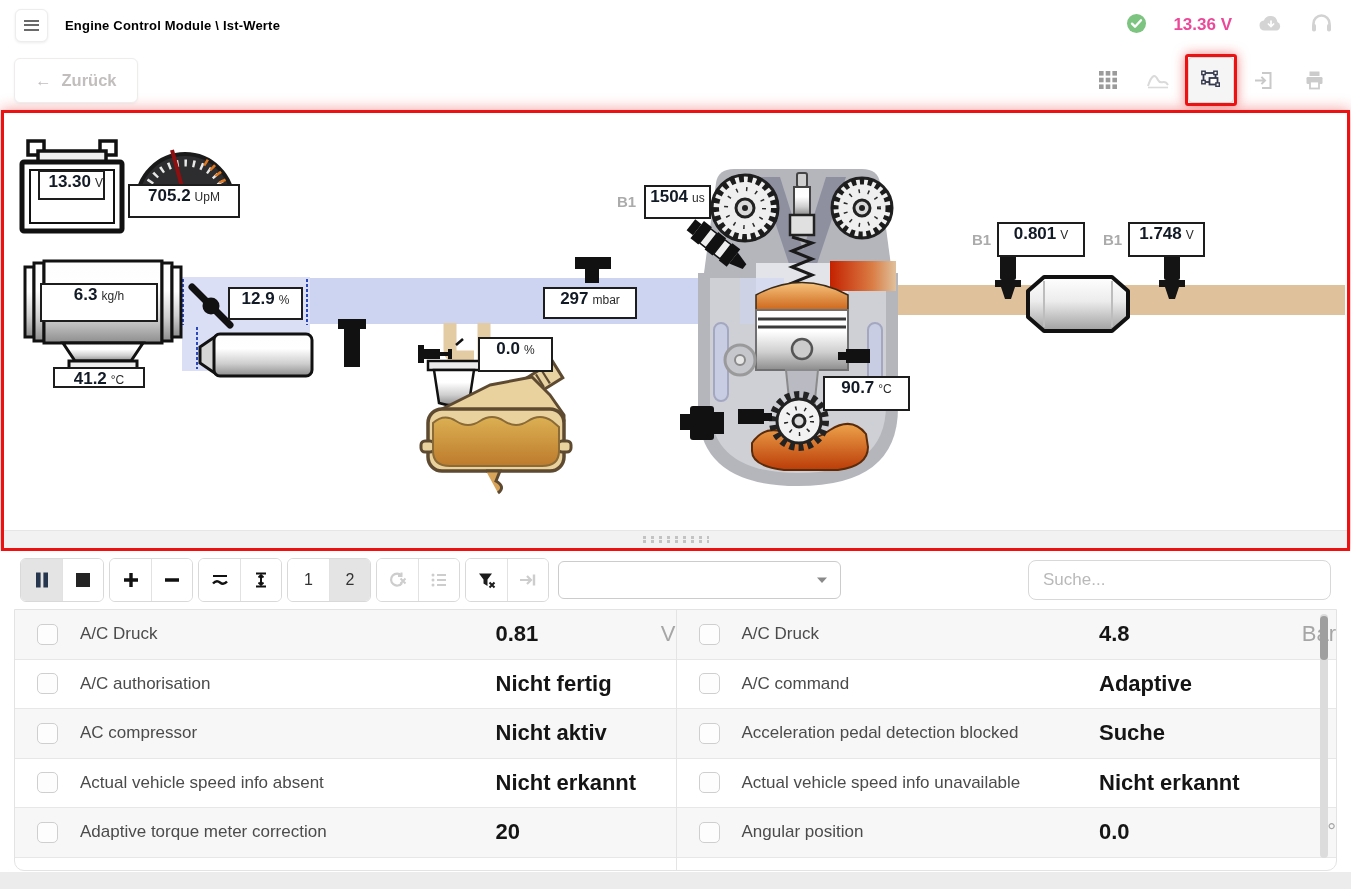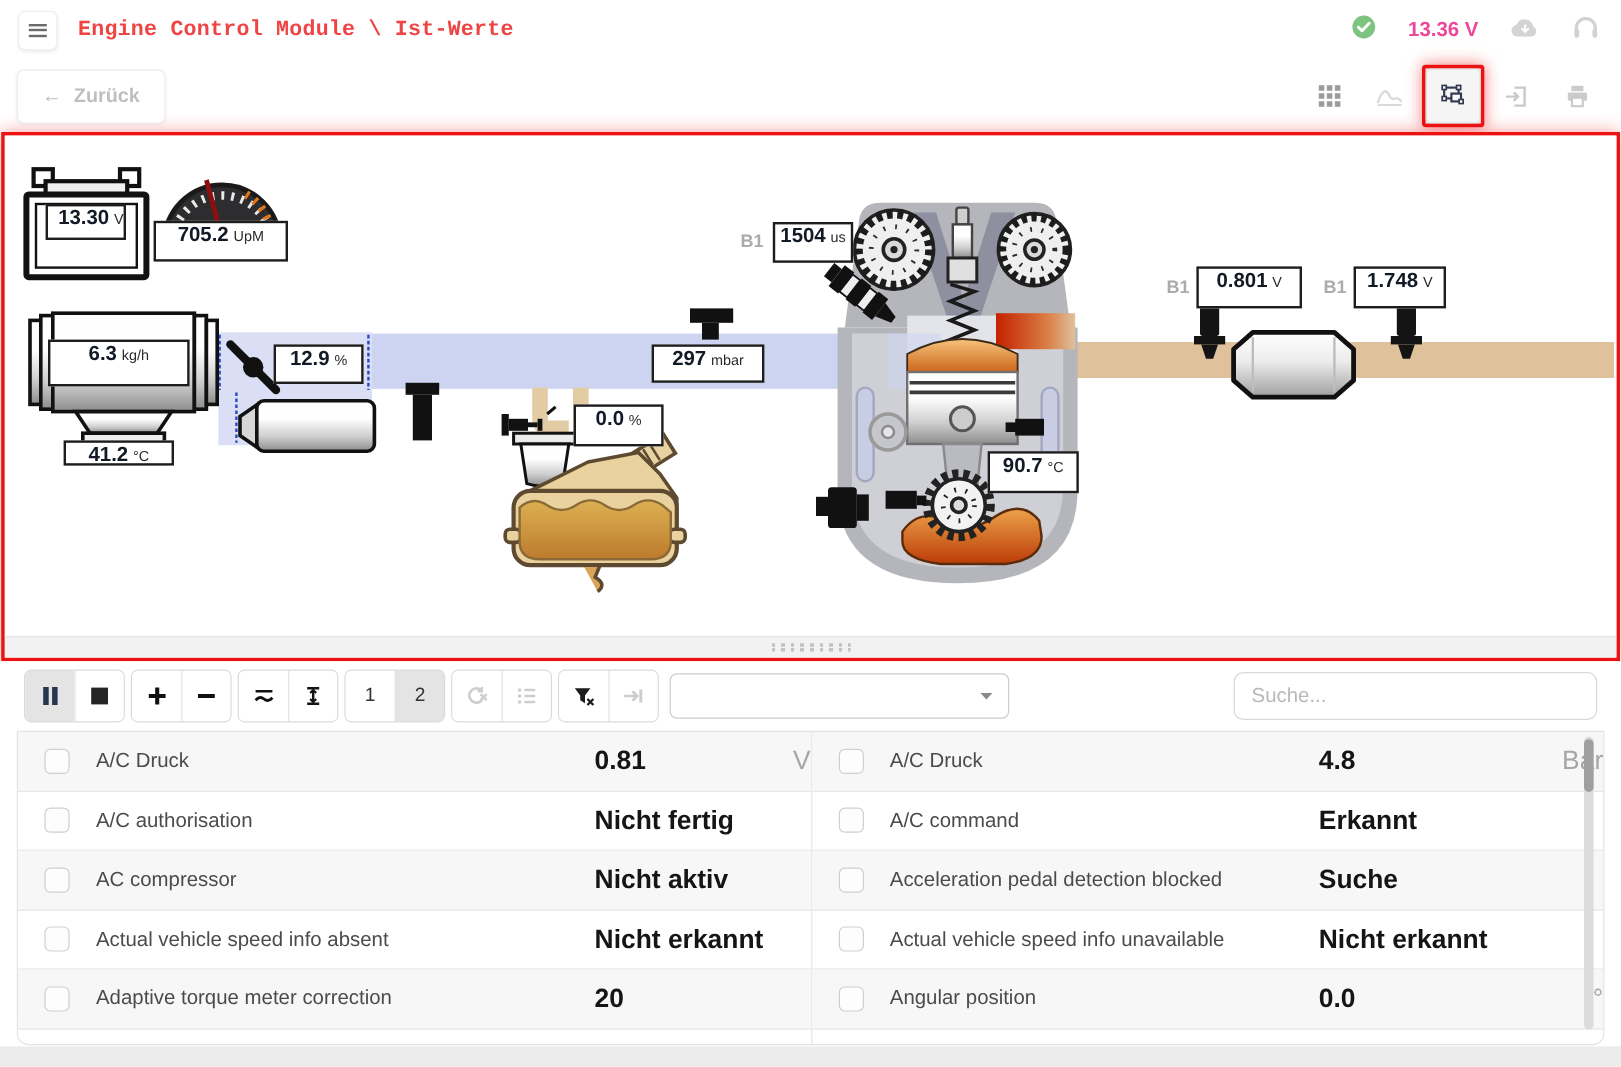"Engine Control Module \ Ist-Werte" .app-title { color: #ef4444 -> #000000; font-family: Liberation Mono, monospace -> none; font-size: 18px -> 13px }
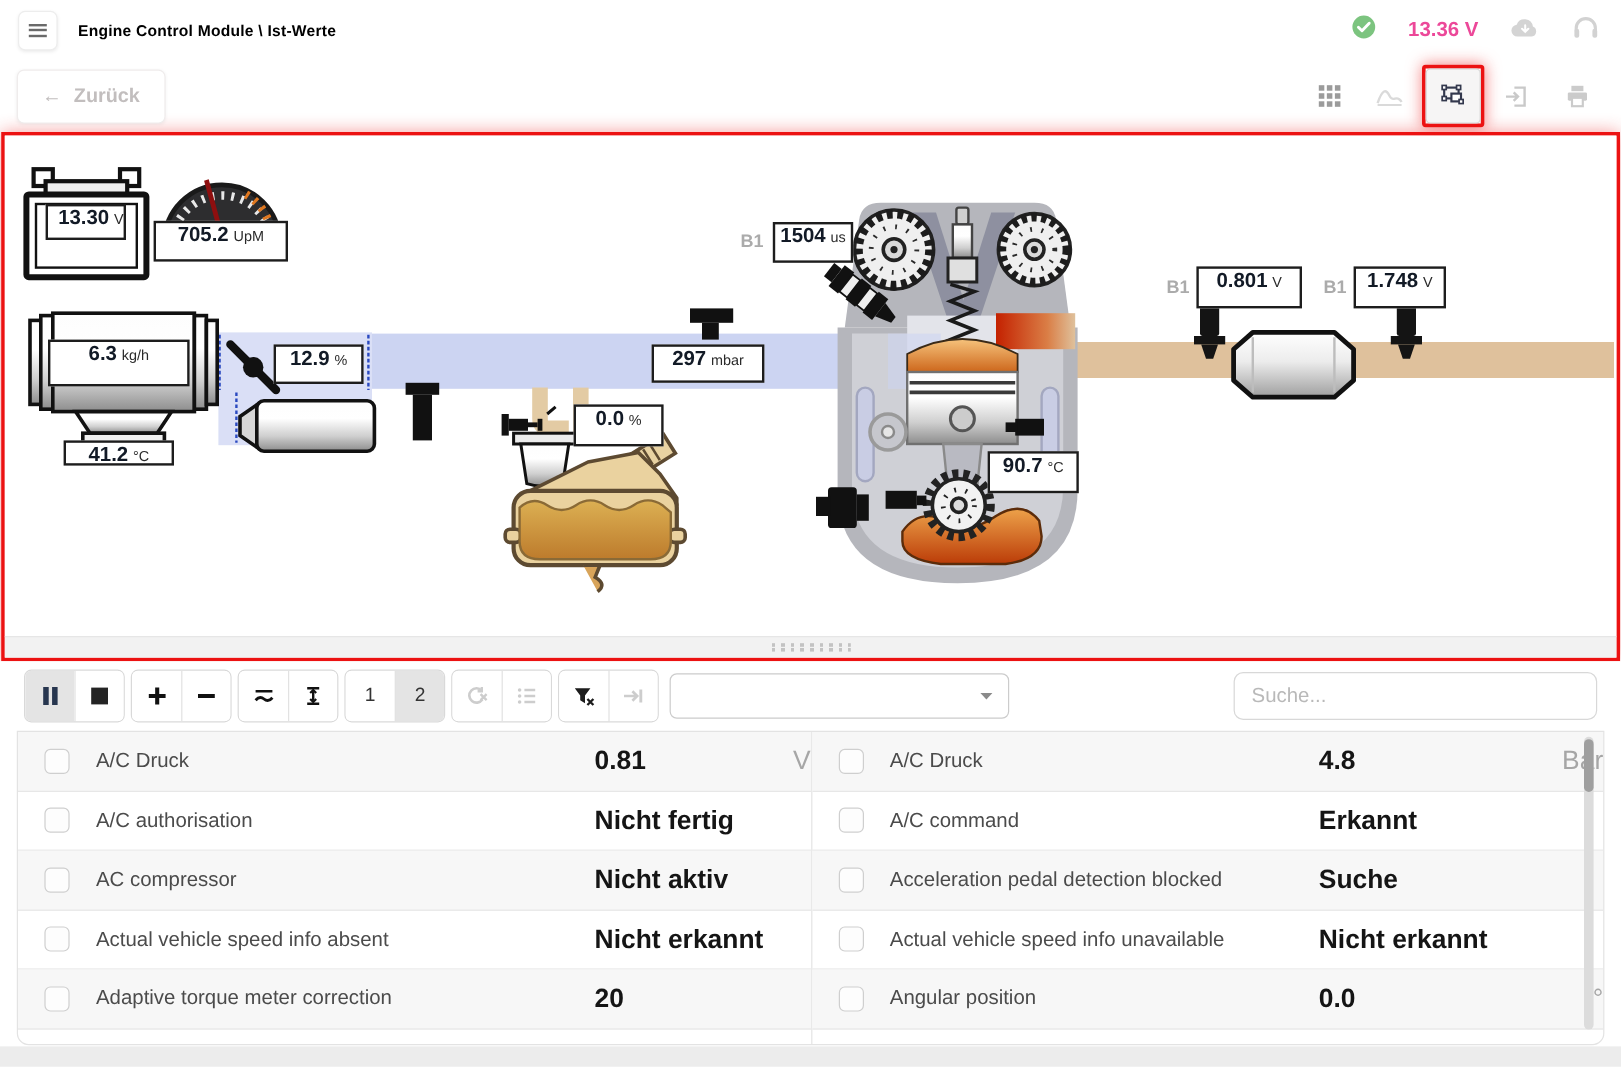"90.7" div.vlabel { width: 76px -> 87px }
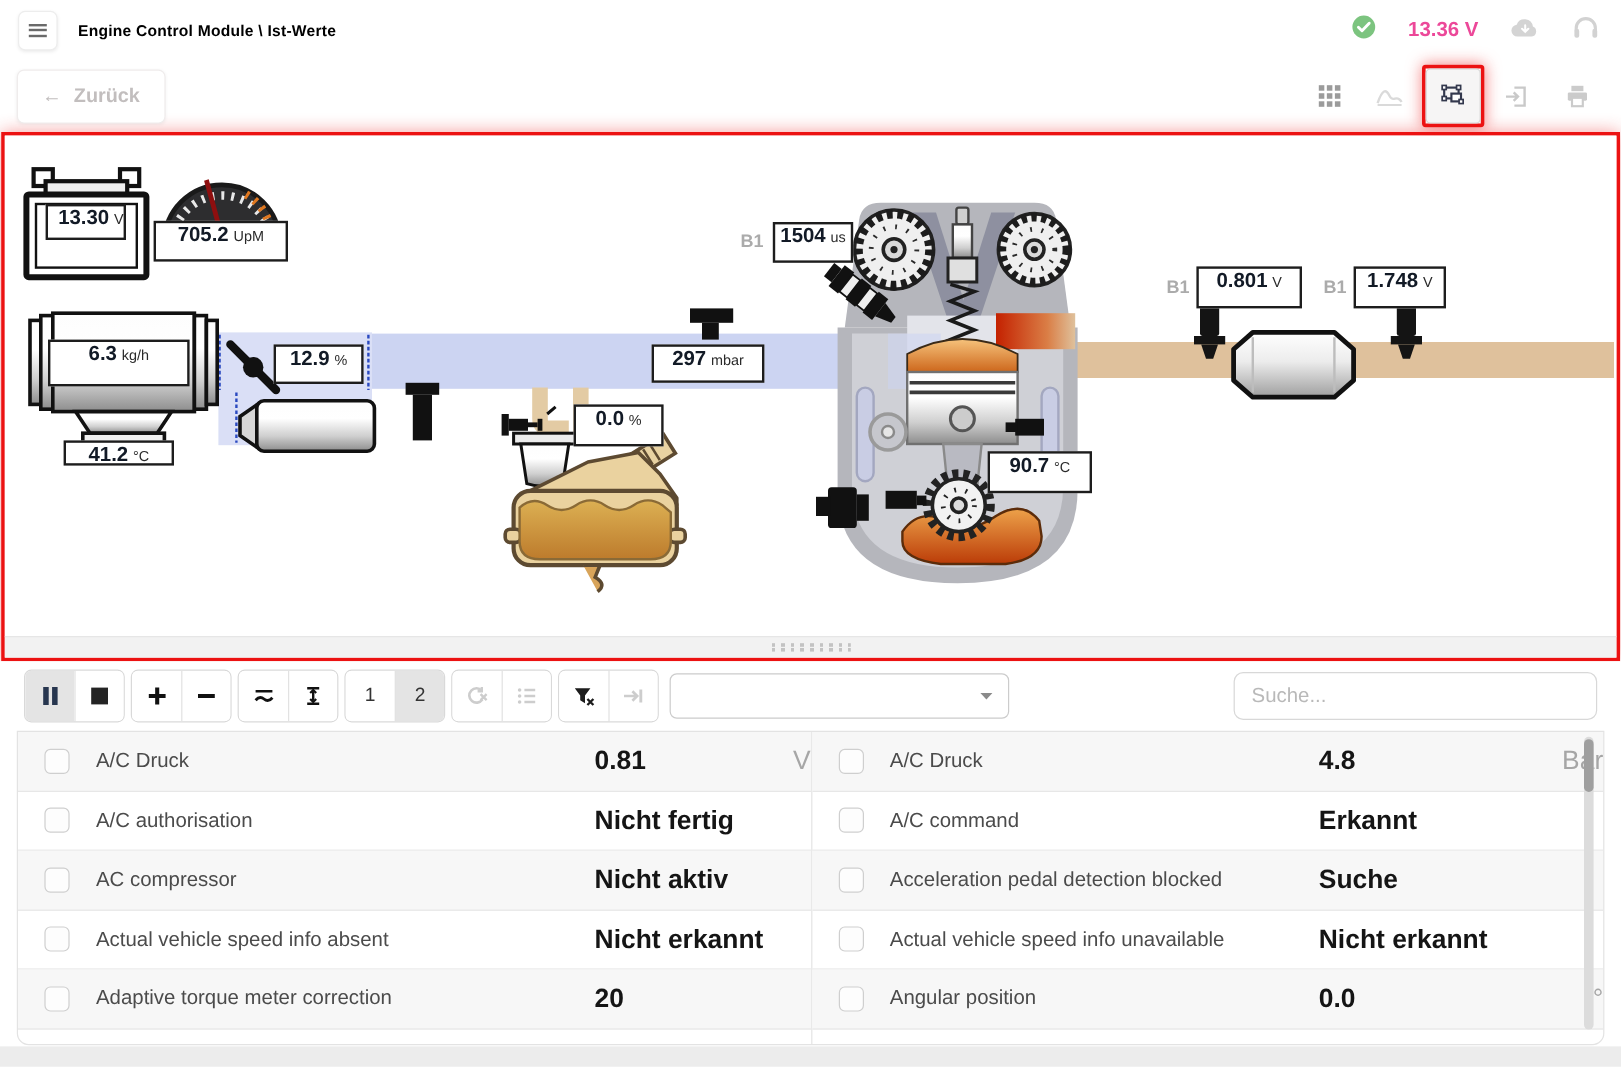"Erkannt" span { text: Erkannt -> Adaptive }
